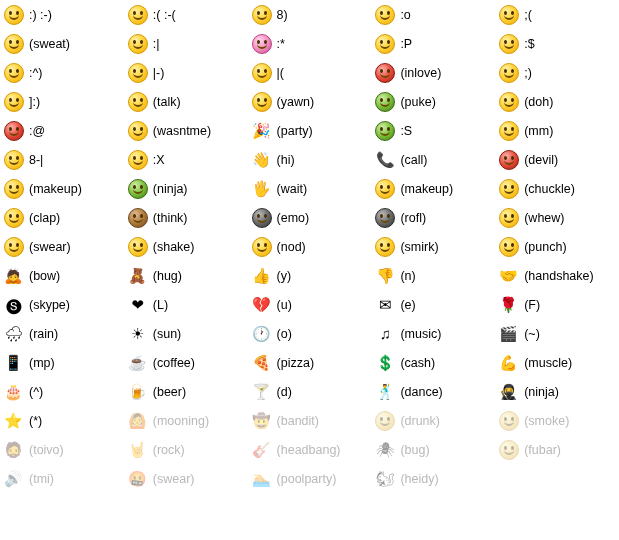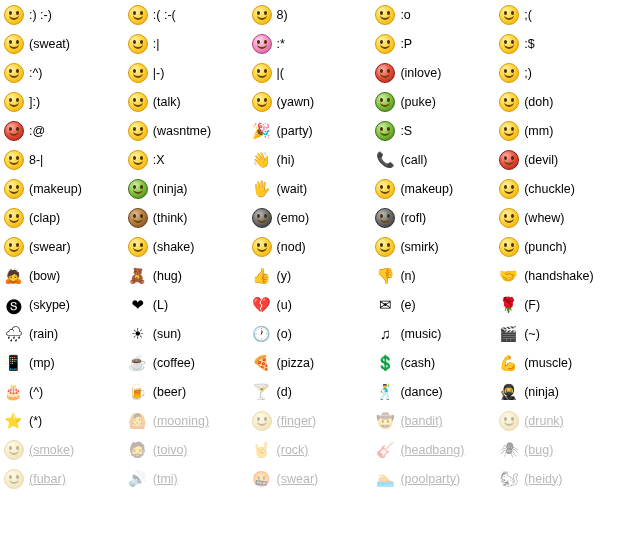"(mooning)" .cell.dim .label { text-decoration: underline -> none }
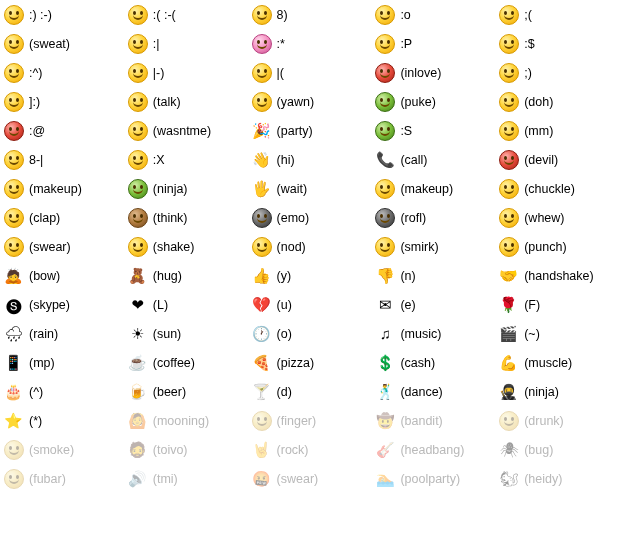"(finger)" div.cell { html: <div> <span> <span></span> </span> <span>(finger)</span> </div> -> none }
